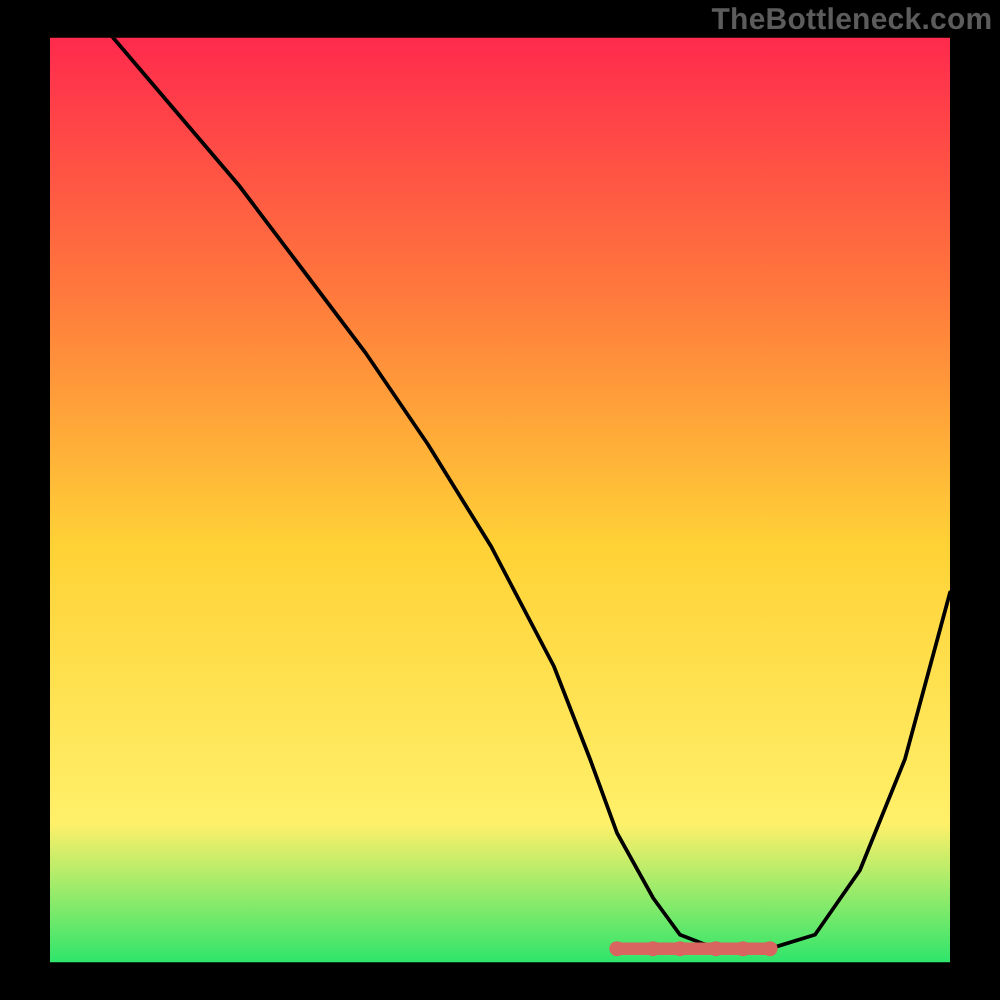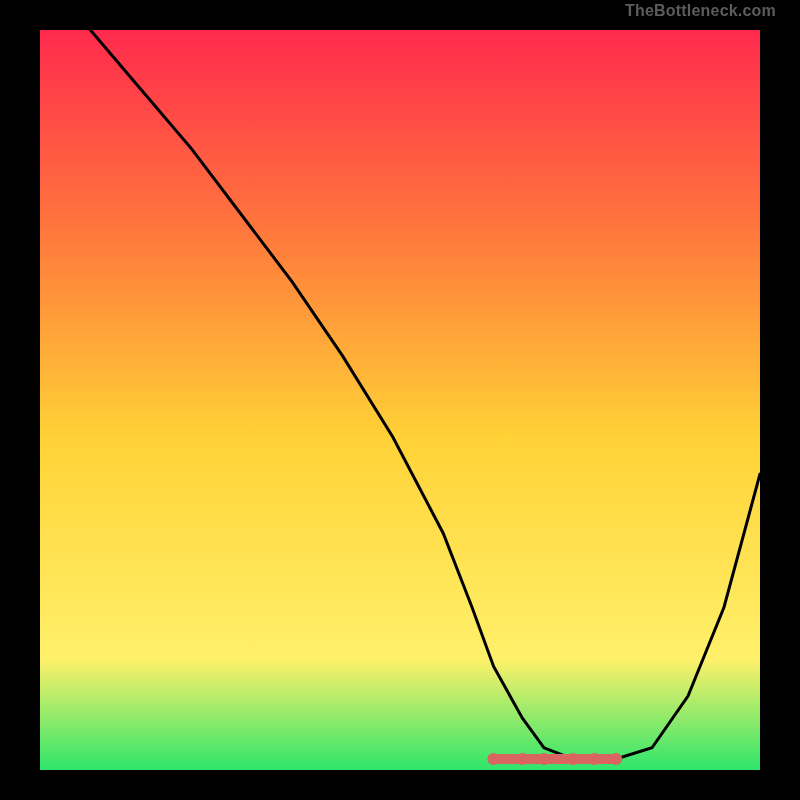"TheBottleneck.com" .credit { font-size: 16px -> 24px; right: 24px -> 6px }
